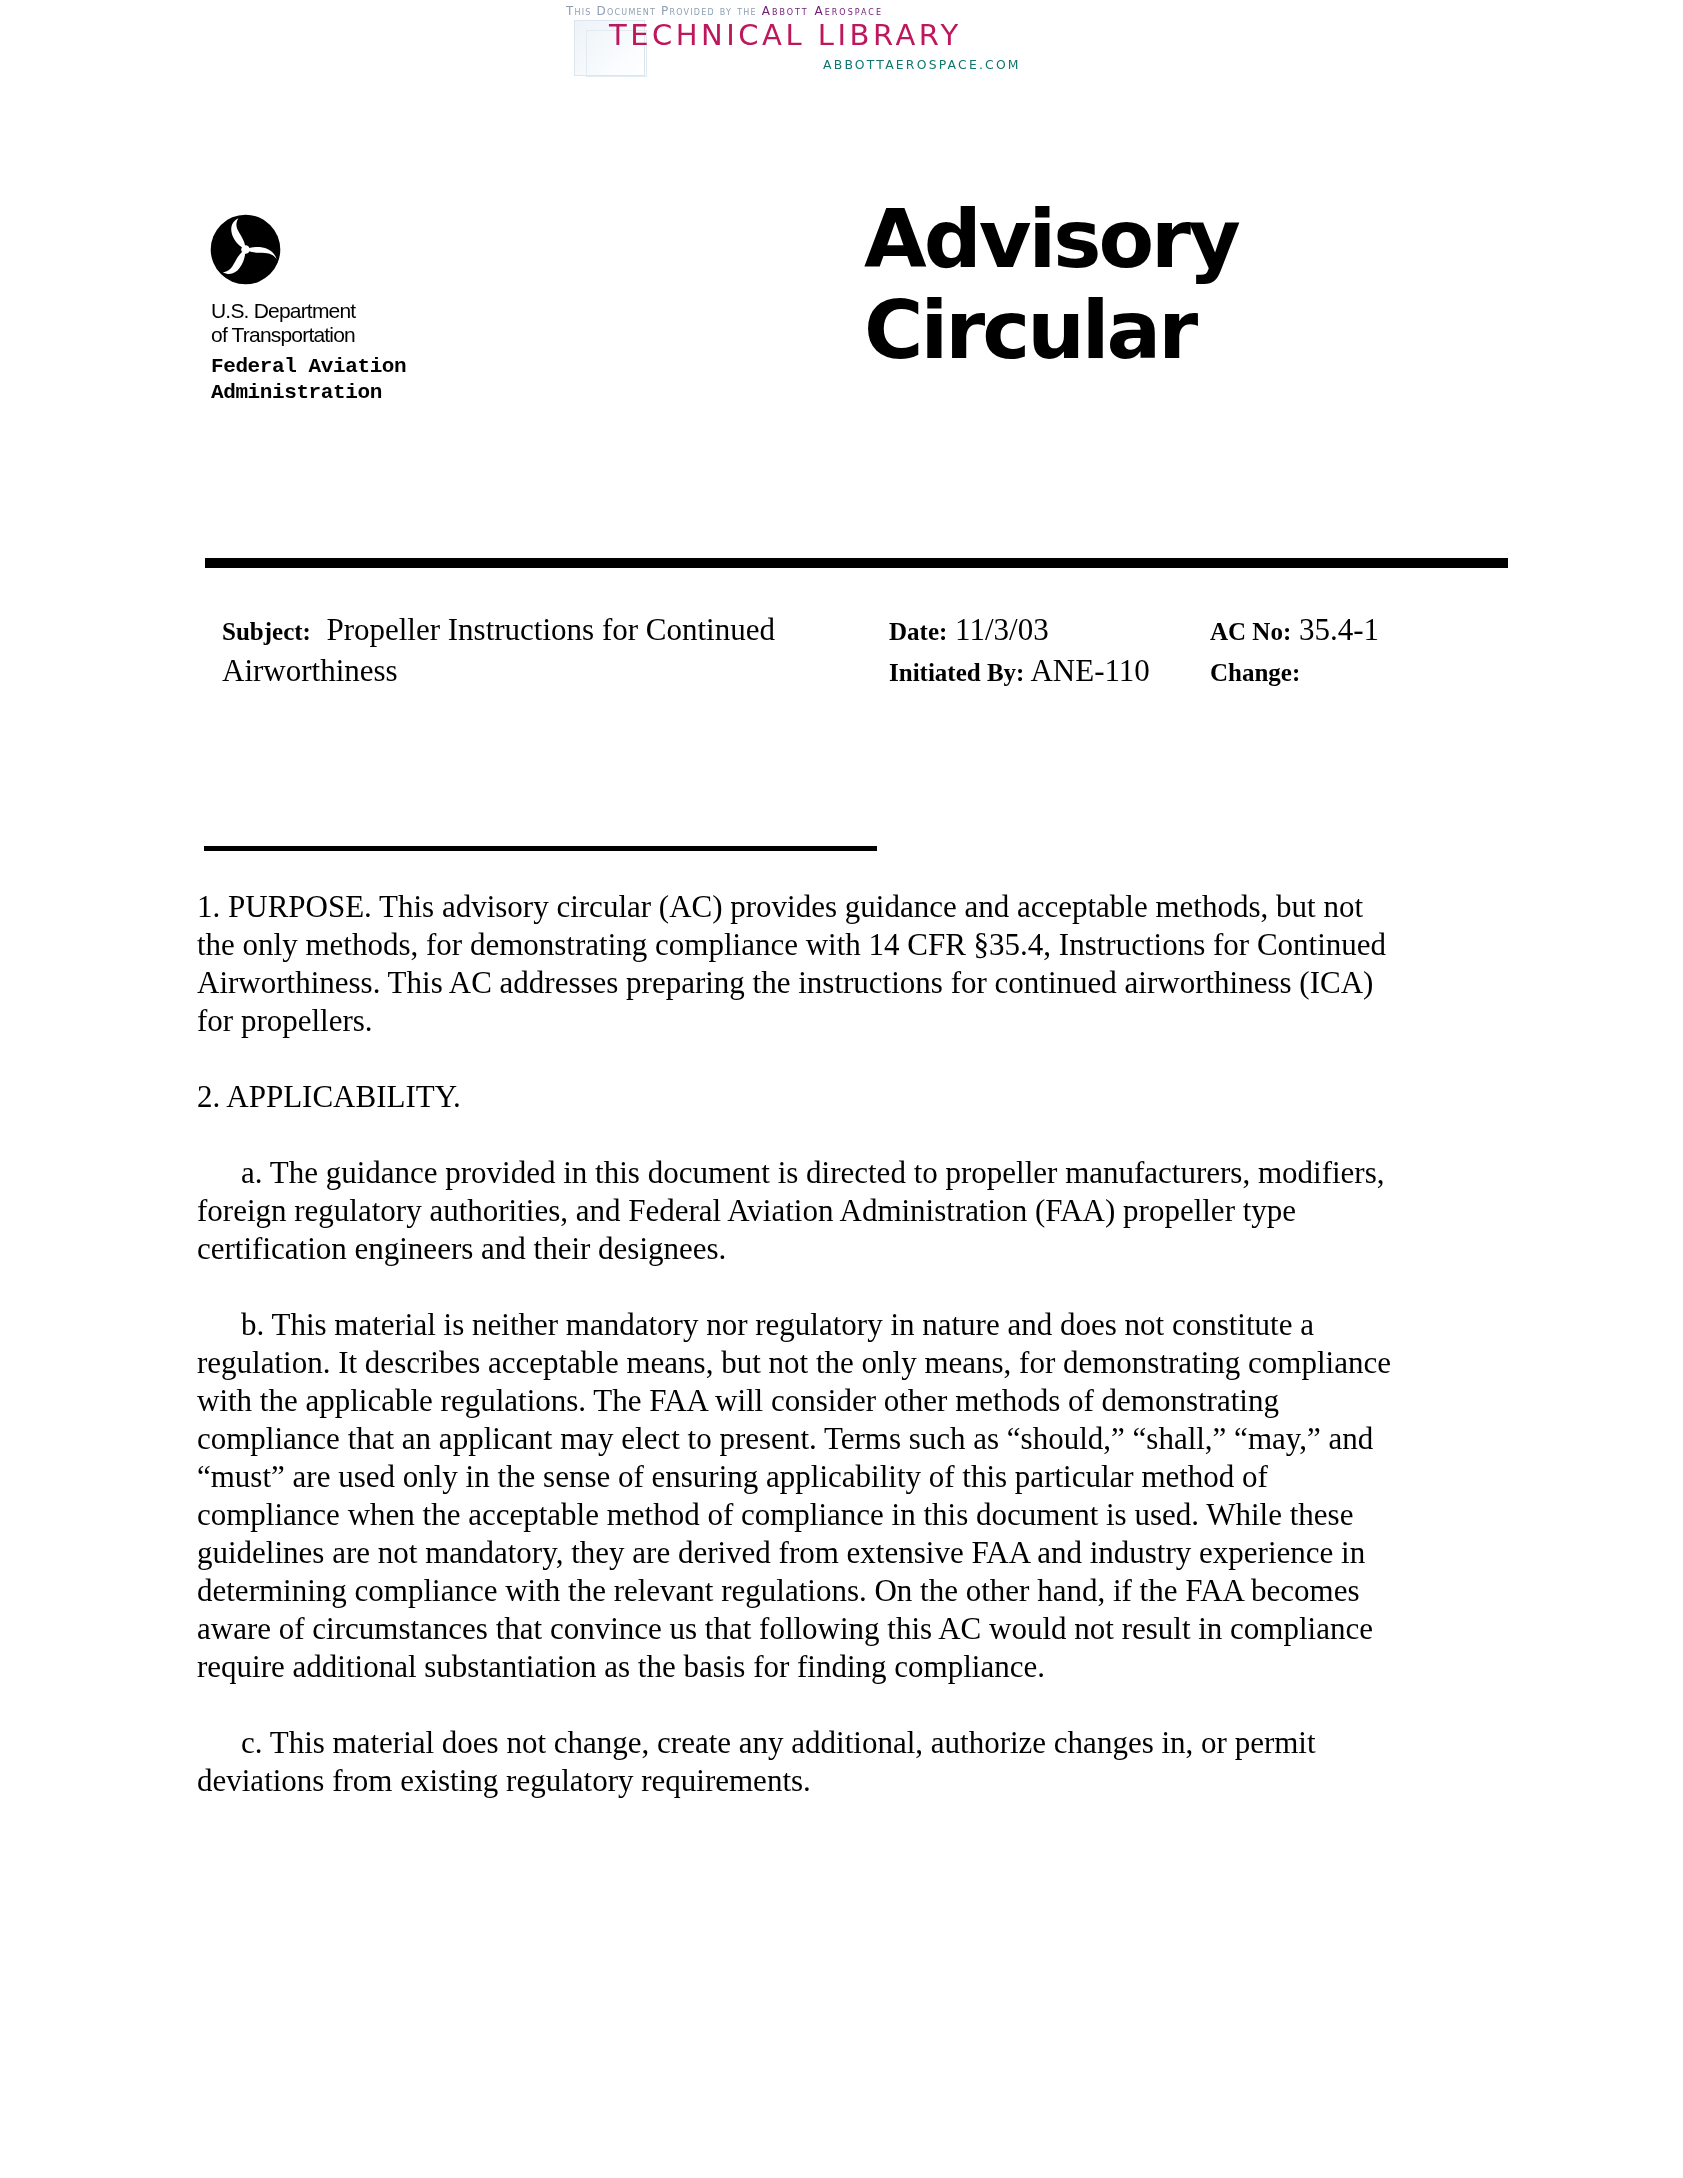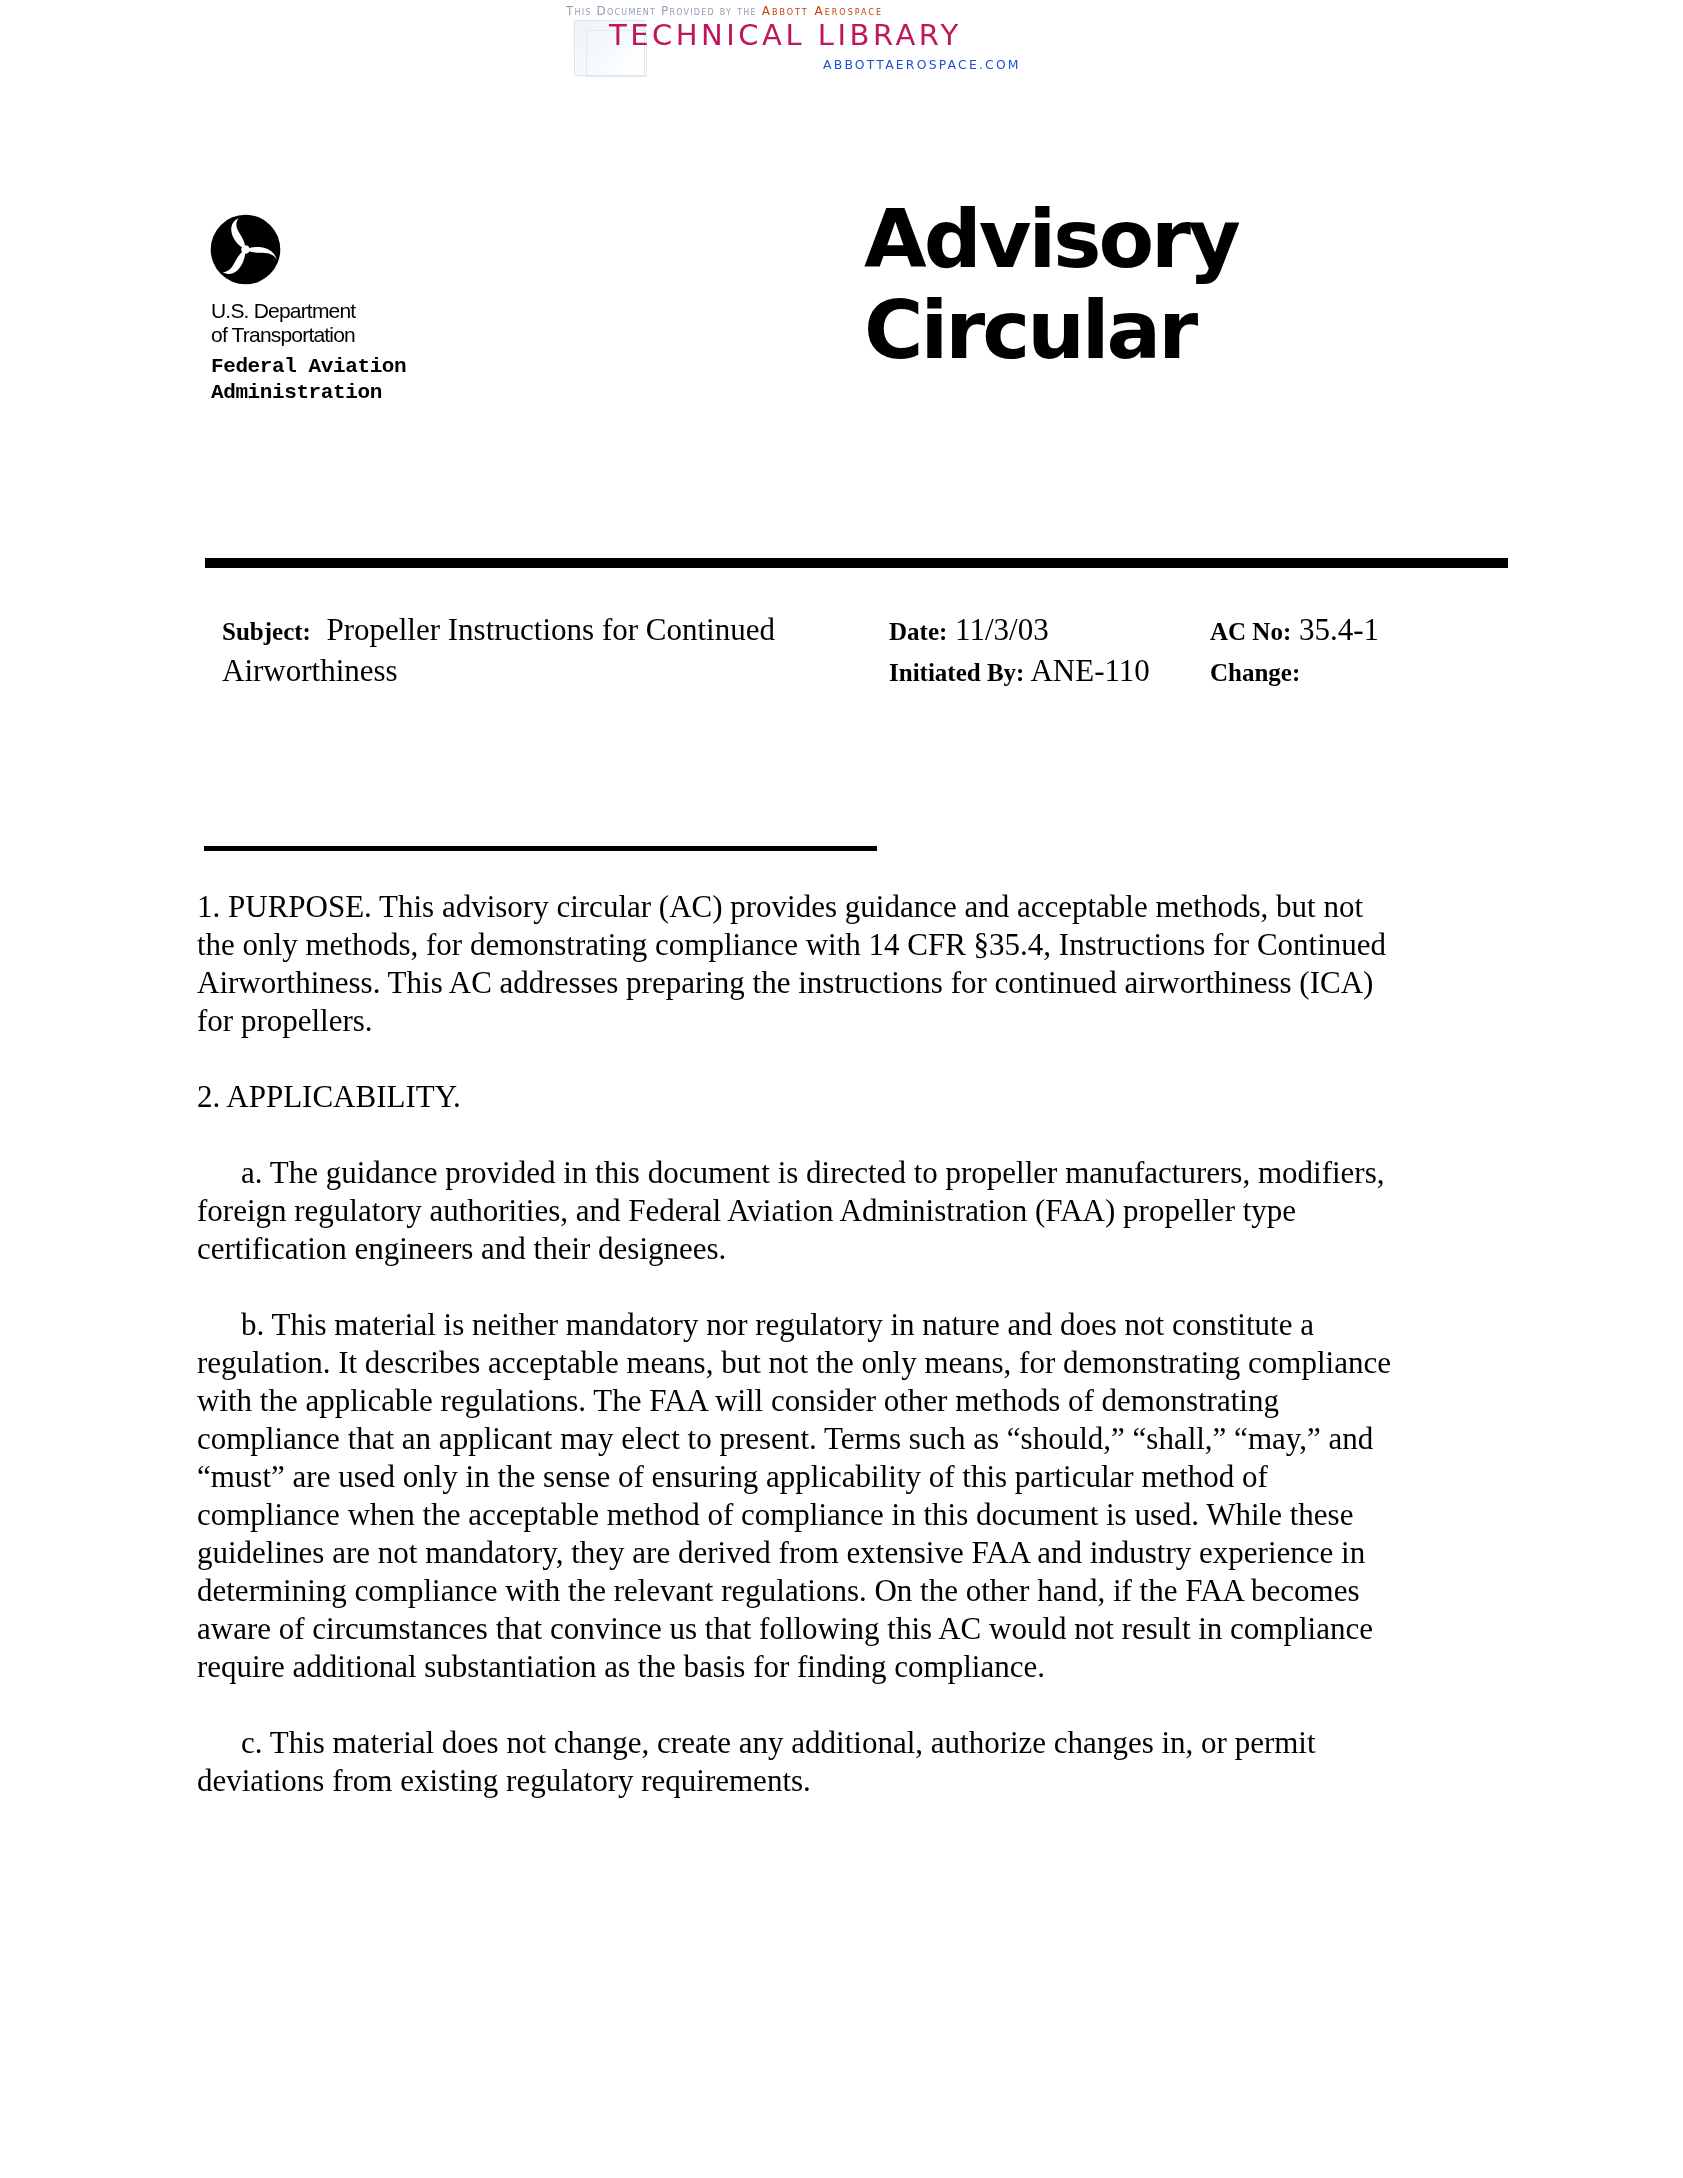"Abbott Aerospace" .wm-line1 .brand { color: #c2410c -> #701a75 }
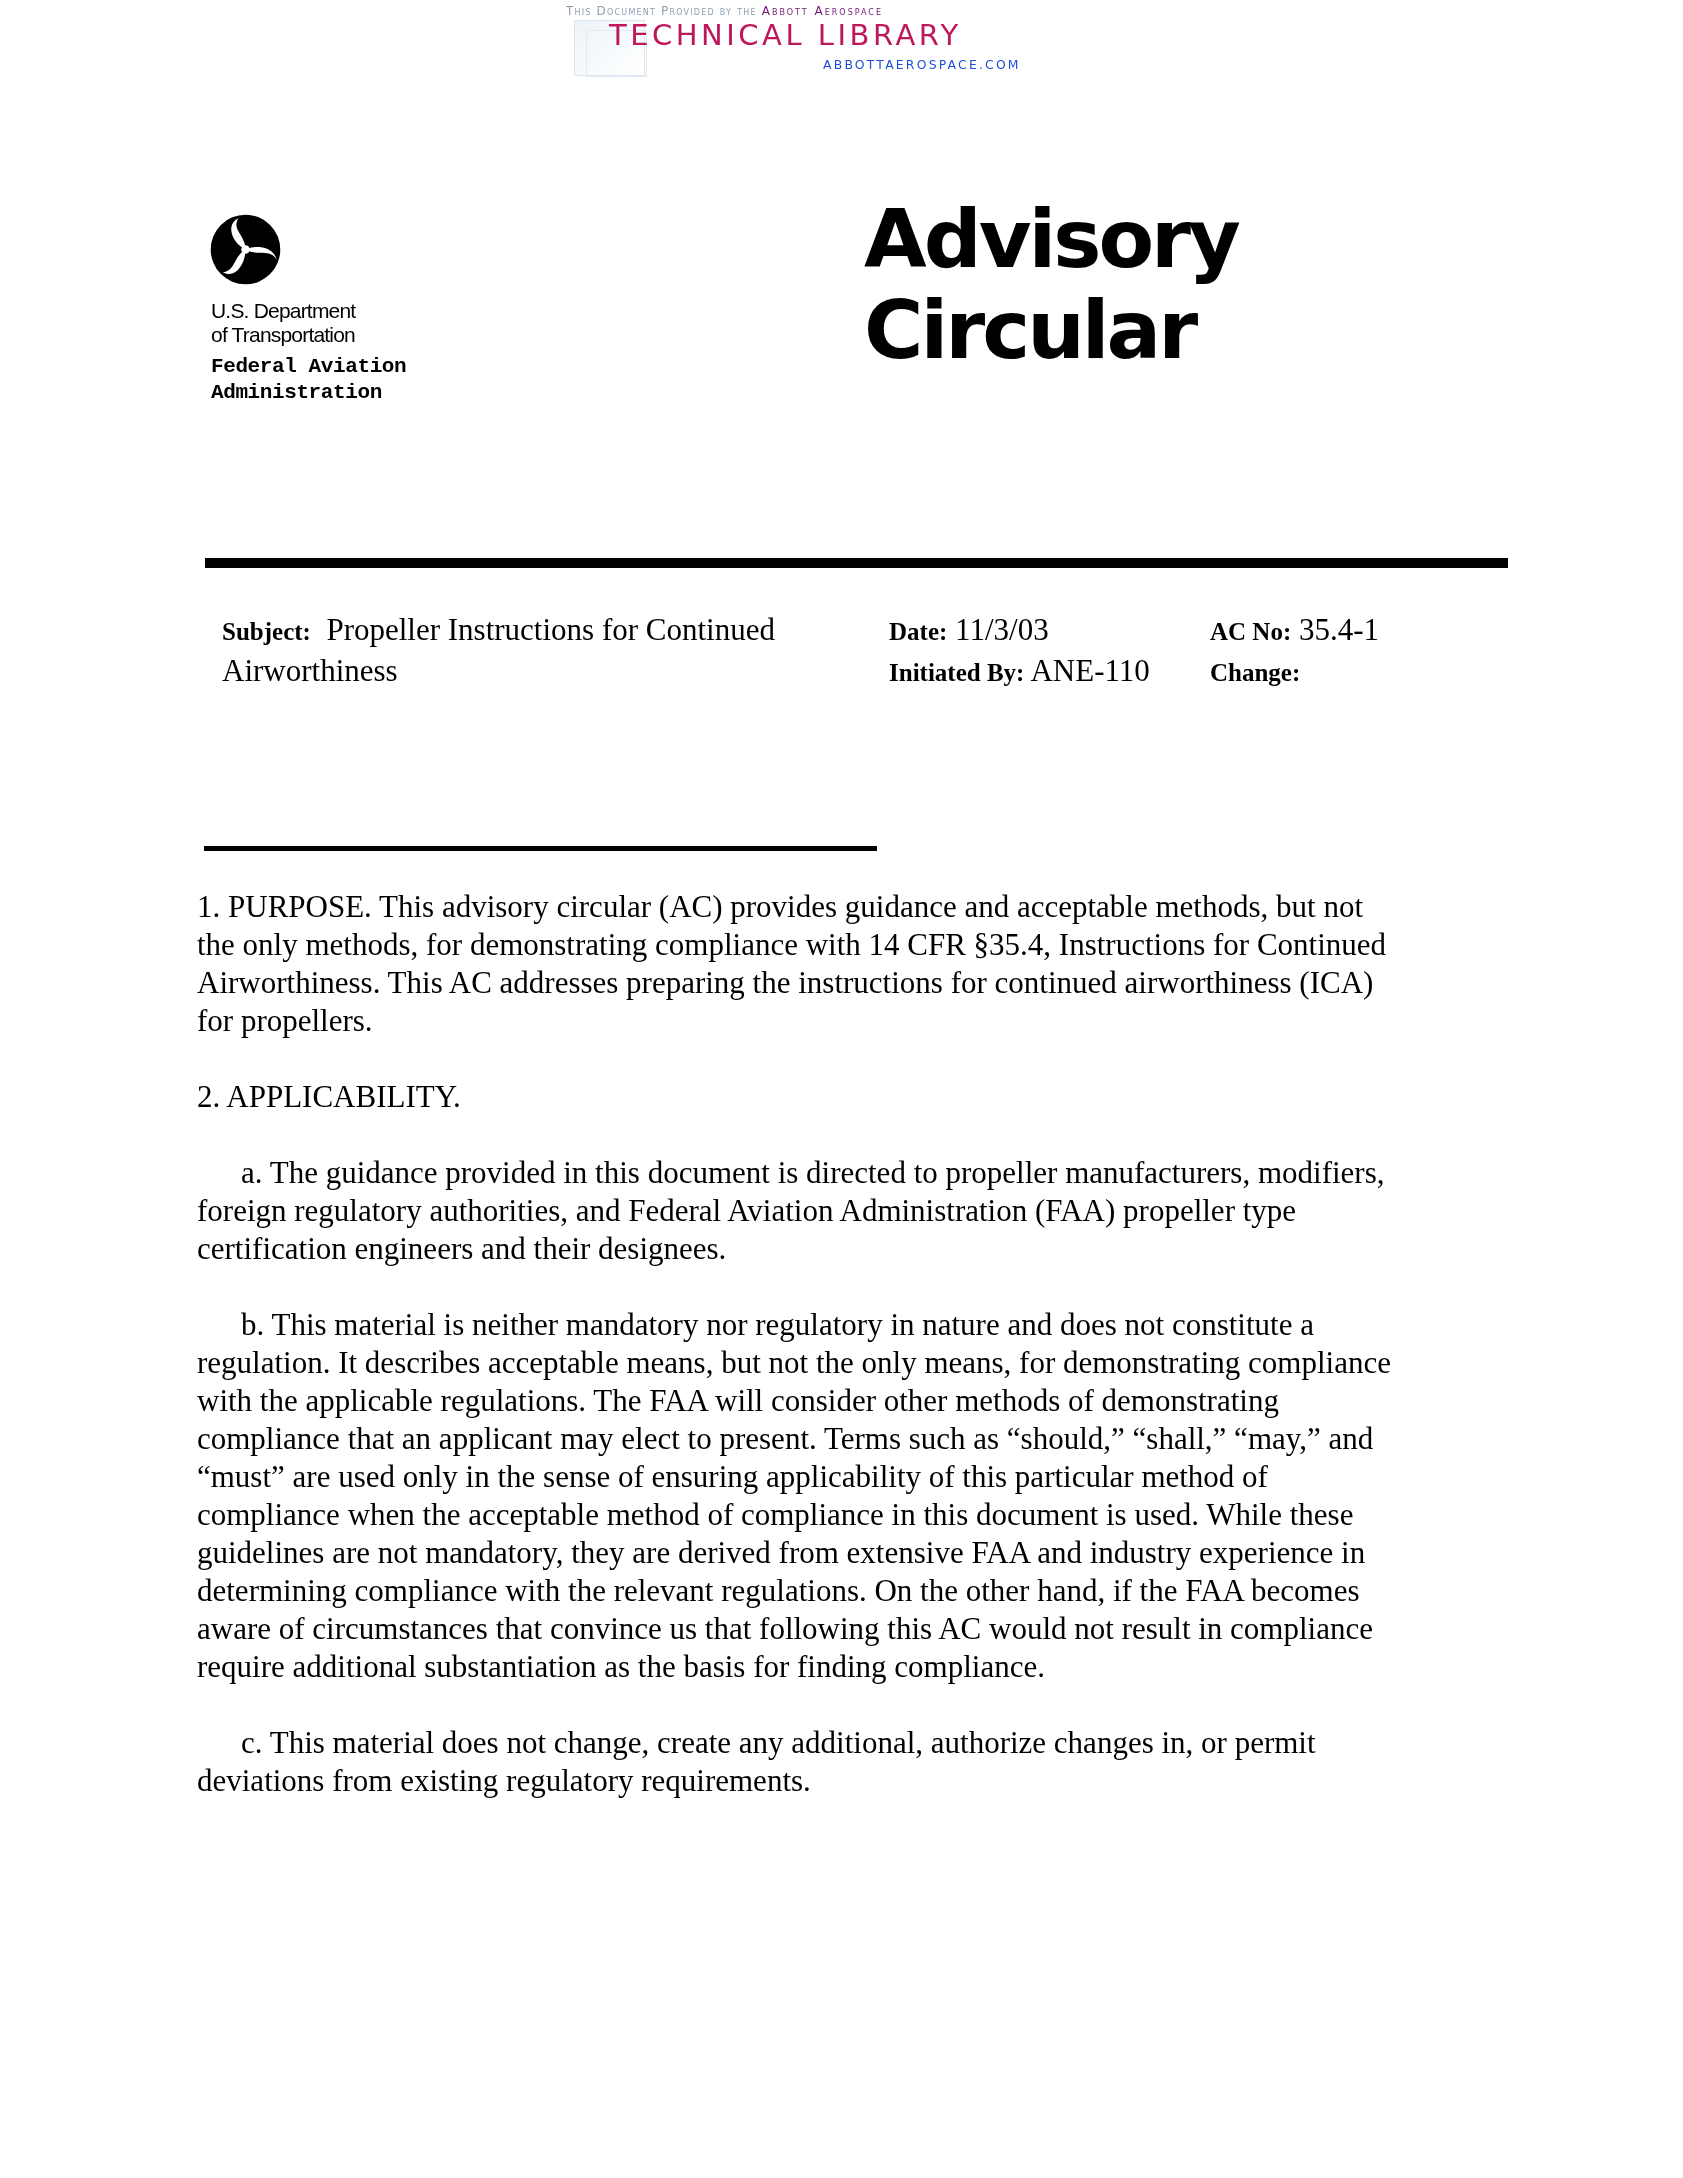"ABBOTTAEROSPACE.COM" .wm-line3 { color: #1d4ed8 -> #0f766e }
